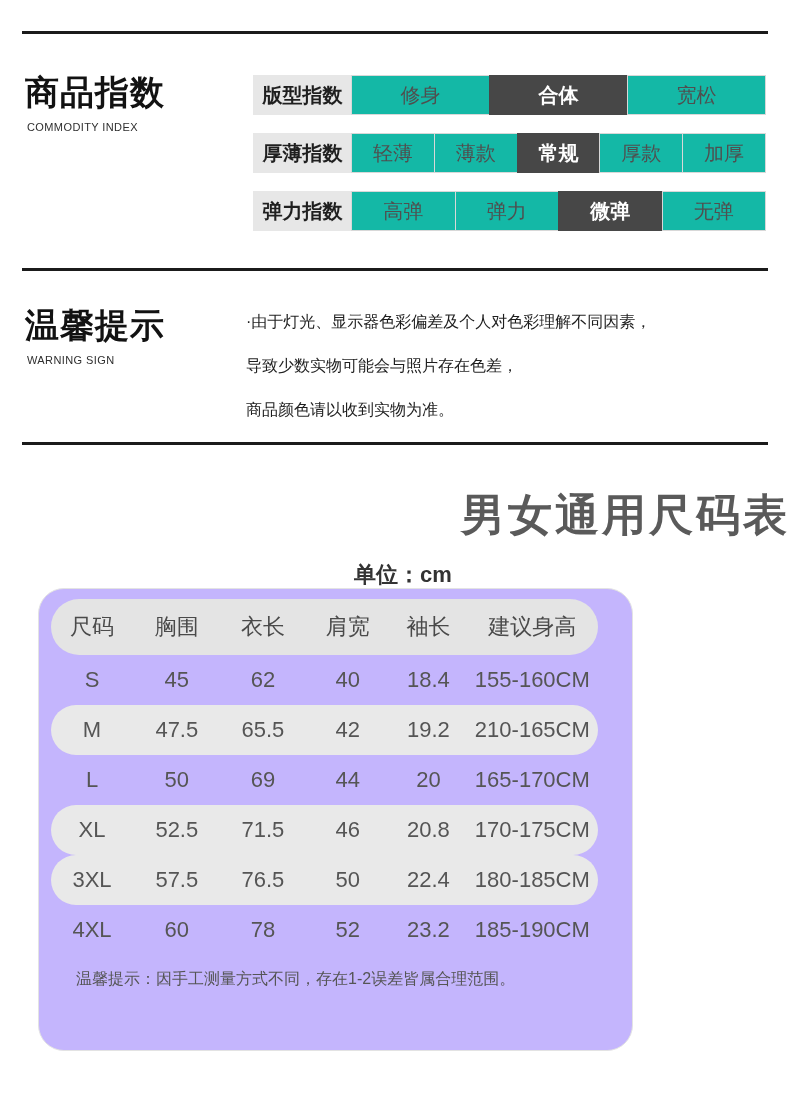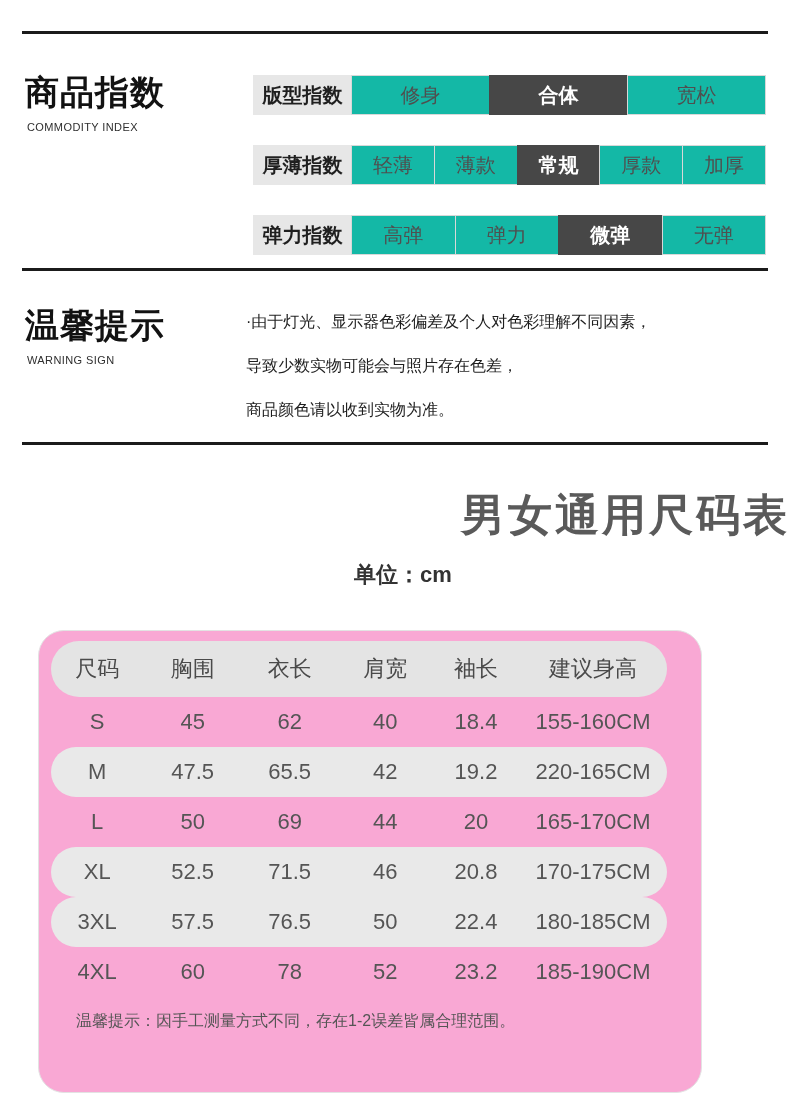"版型指数" .index-row { margin-bottom: 30px -> 18px }
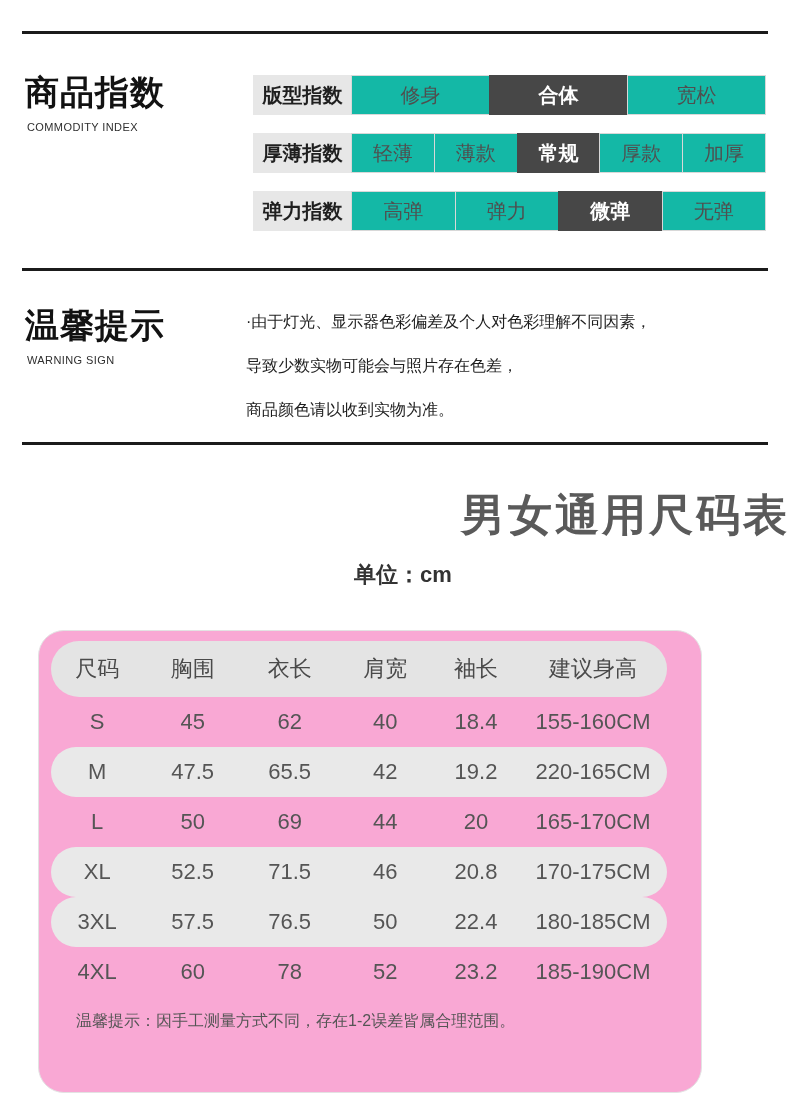"尺码" #size-table { background: #f9a8d4 -> #c4b5fd; top: 630px -> 588px; width: 664px -> 595px }
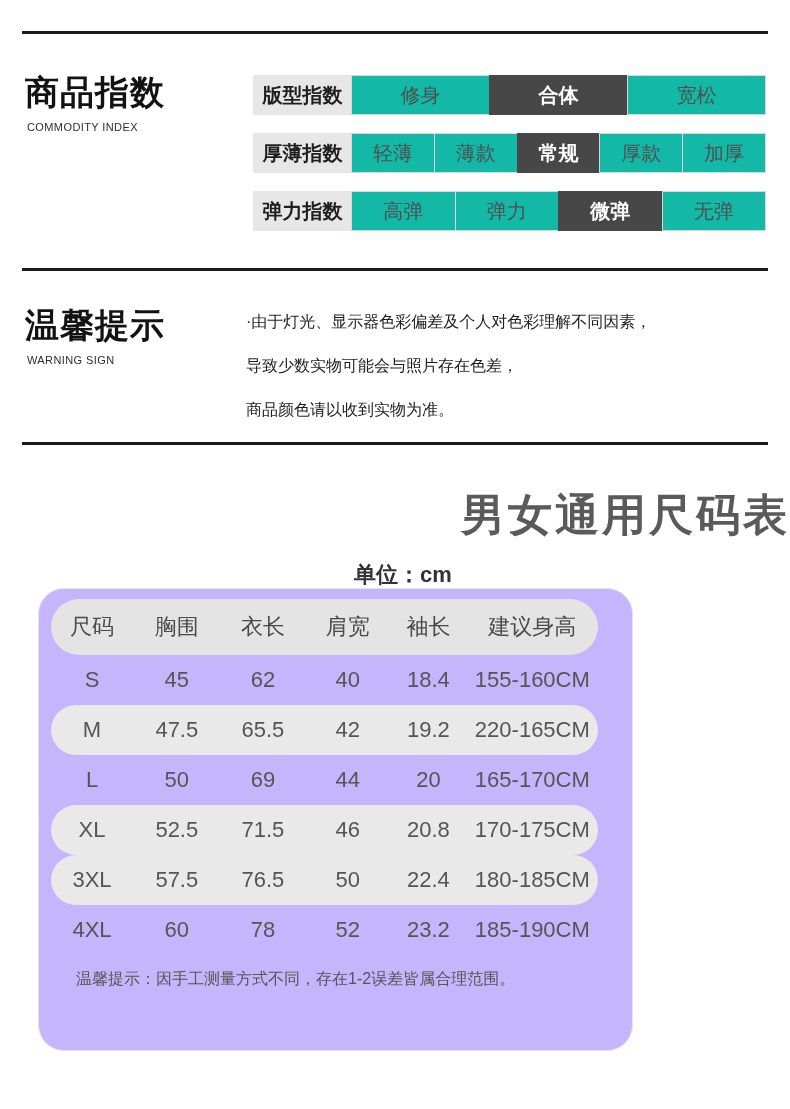"220-165CM" div.sc-cell { text: 220-165CM -> 210-165CM }
